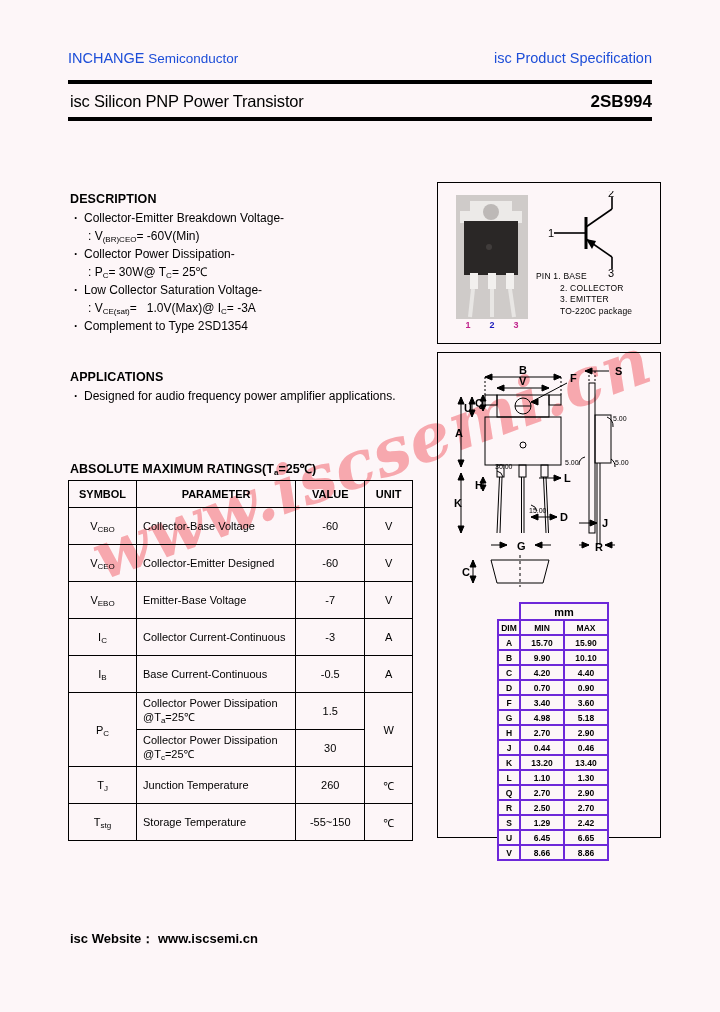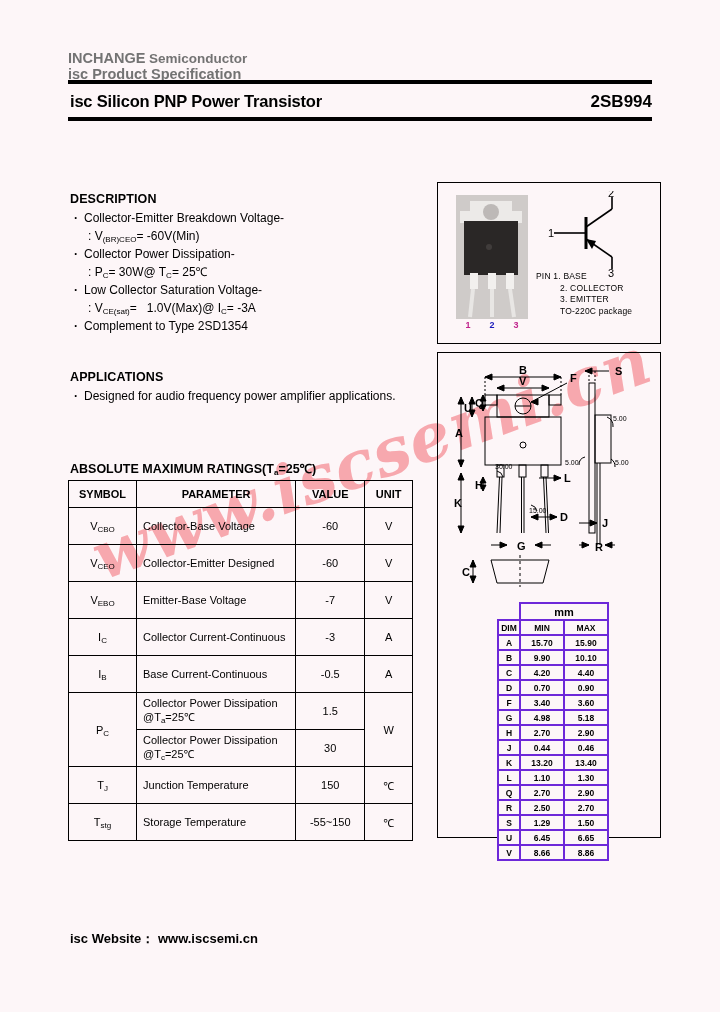"INCHANGE Semiconductor" #hdr-row { color: #737373 -> #1d4ed8; flex-direction: column -> none; font-weight: bold -> normal }
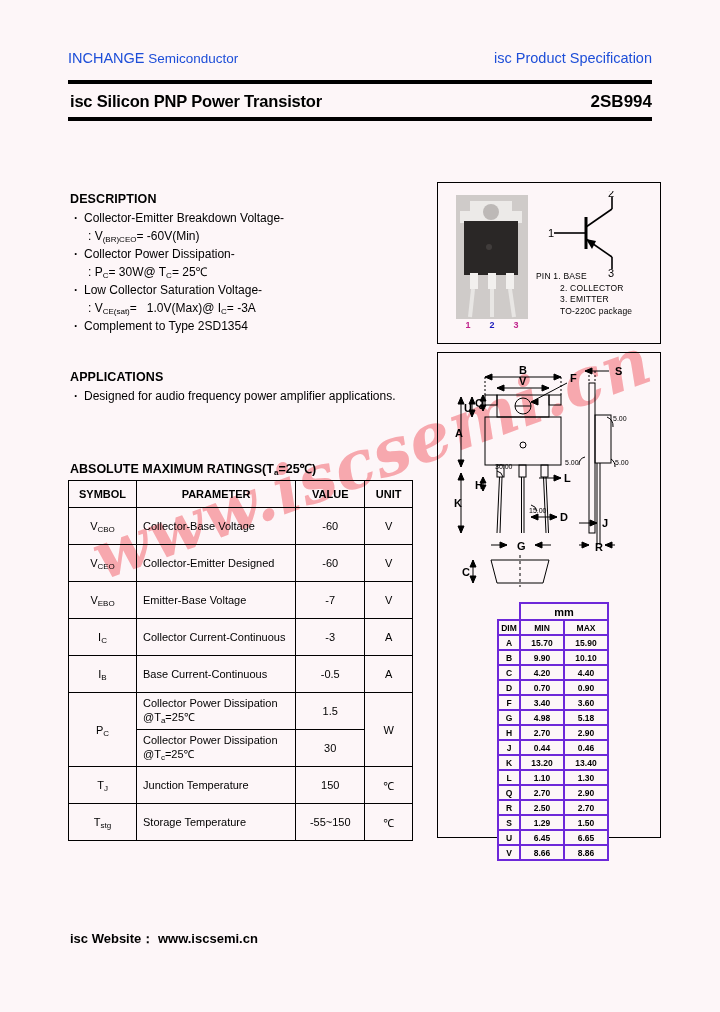"isc Silicon PNP Power Transistor" #title-row .title { font-weight: bold -> normal }
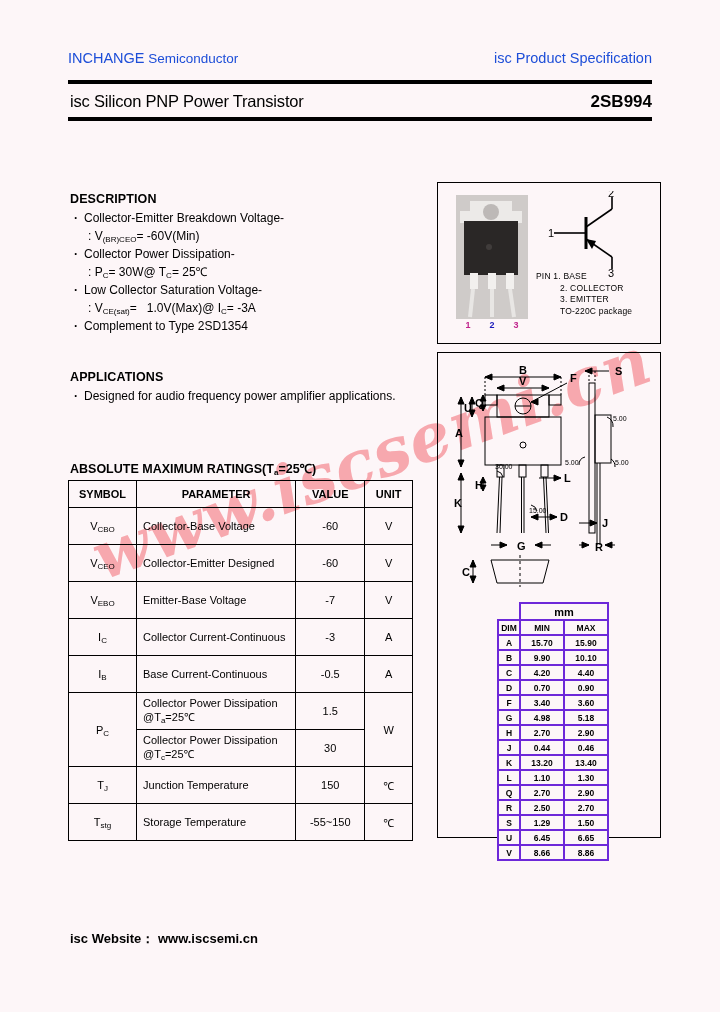"150" td.val { text: 150 -> 260 }
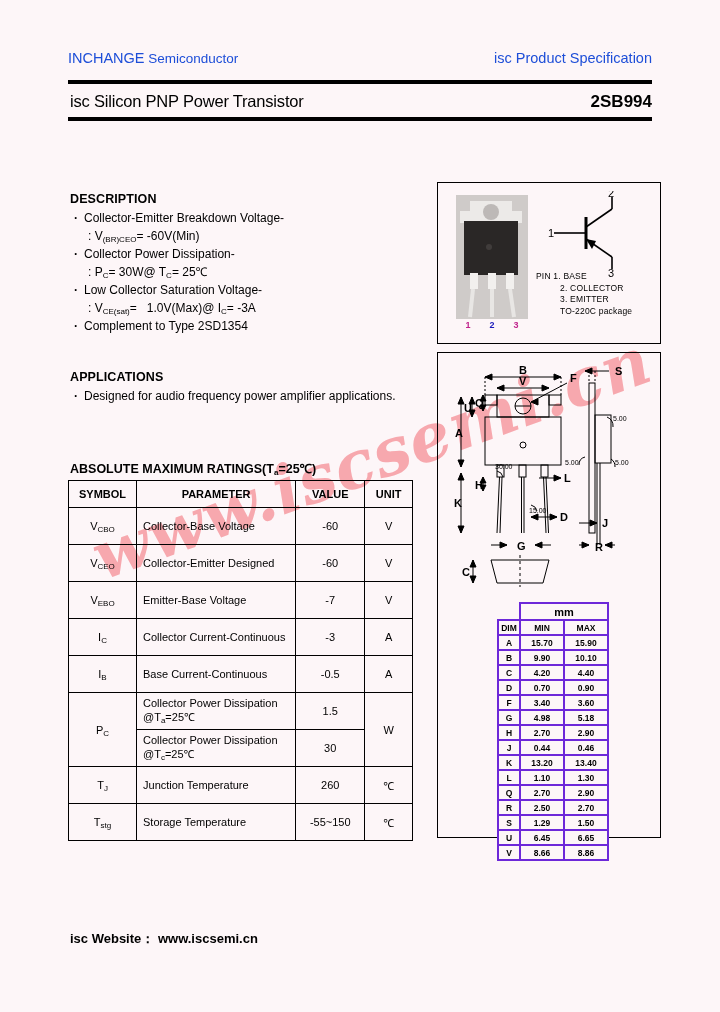"1.50" td.v { text: 1.50 -> 2.42 }
